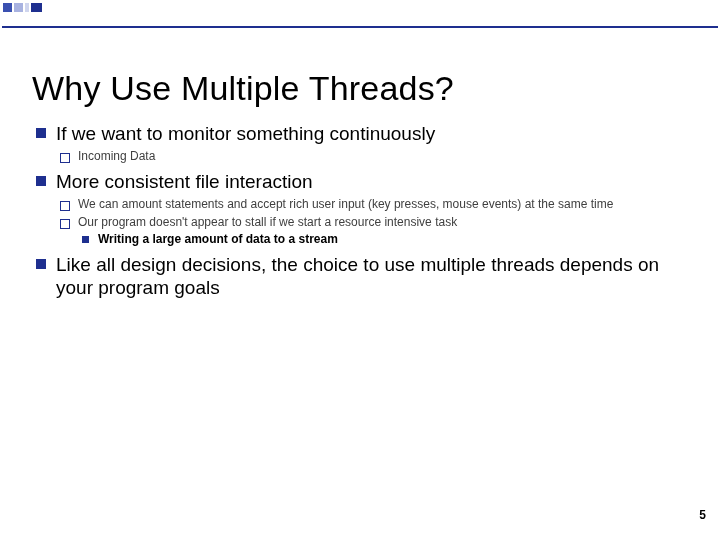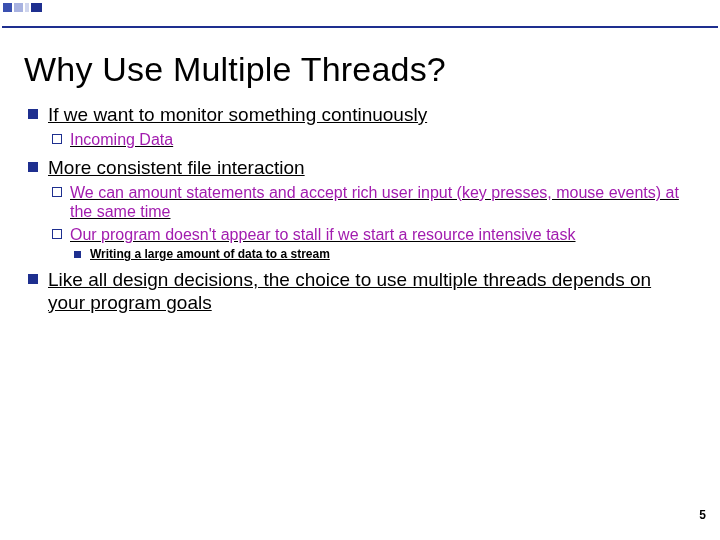"Why Use Multiple Threads?" .slide { margin-top: none -> 19px; padding: 50px 36px 0 24px -> 50px 36px 0 32px }
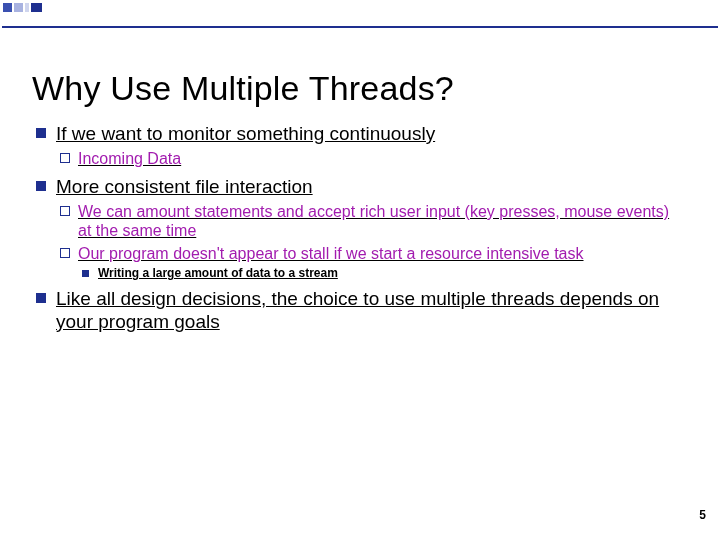"If we want to monitor" .l1 > li { text-decoration: underline -> none }
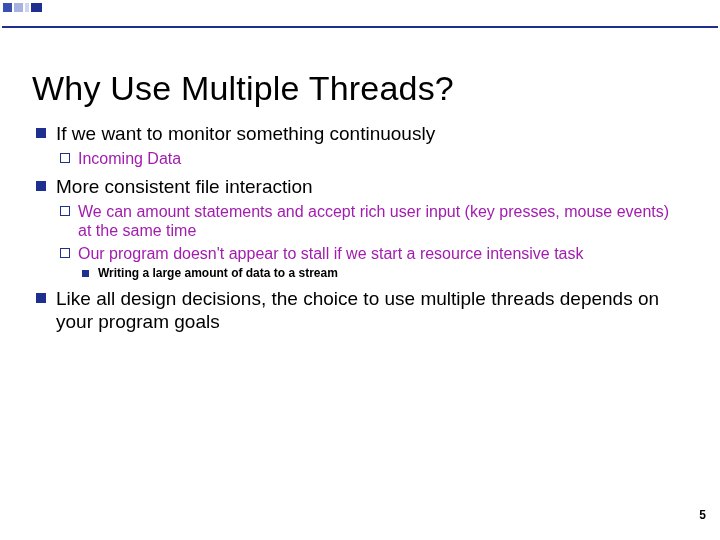"Incoming Data" .l2 > li > .txt { color: #a21caf -> #404040; font-size: 16px -> 12px }
